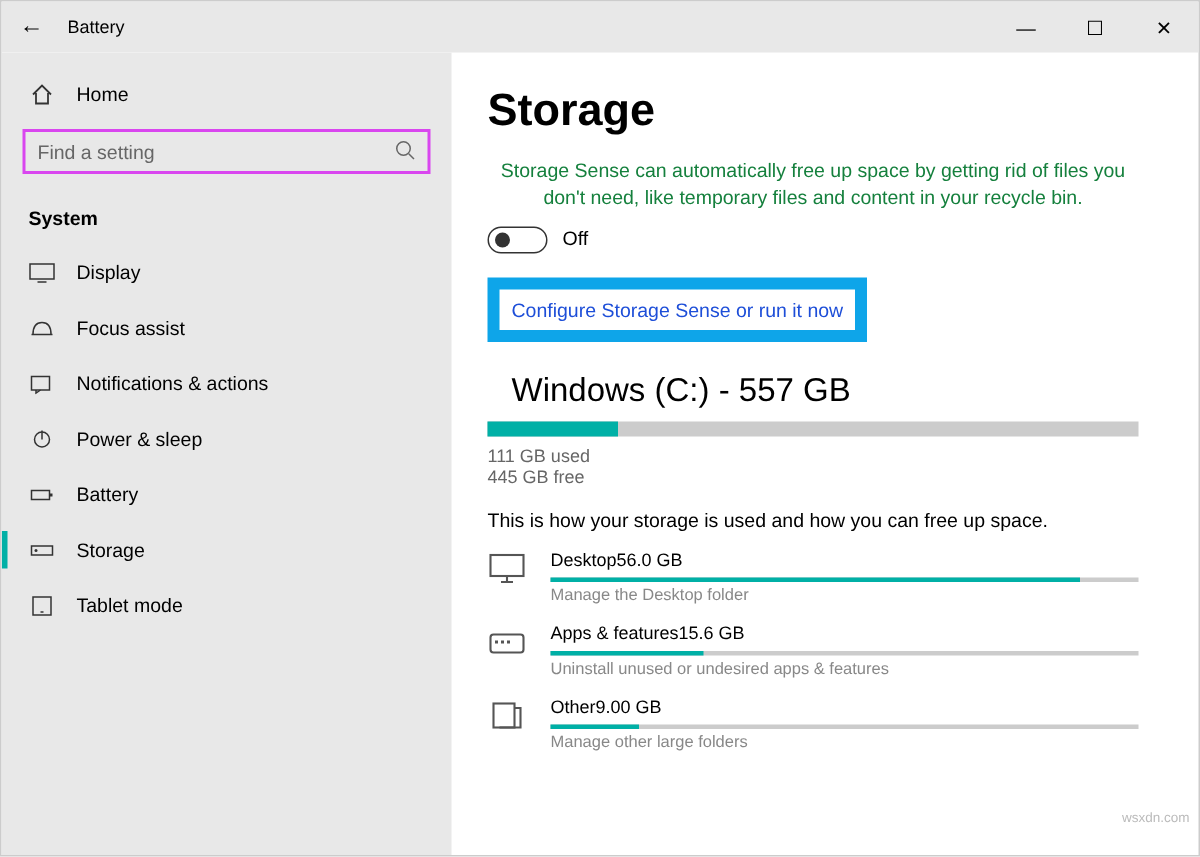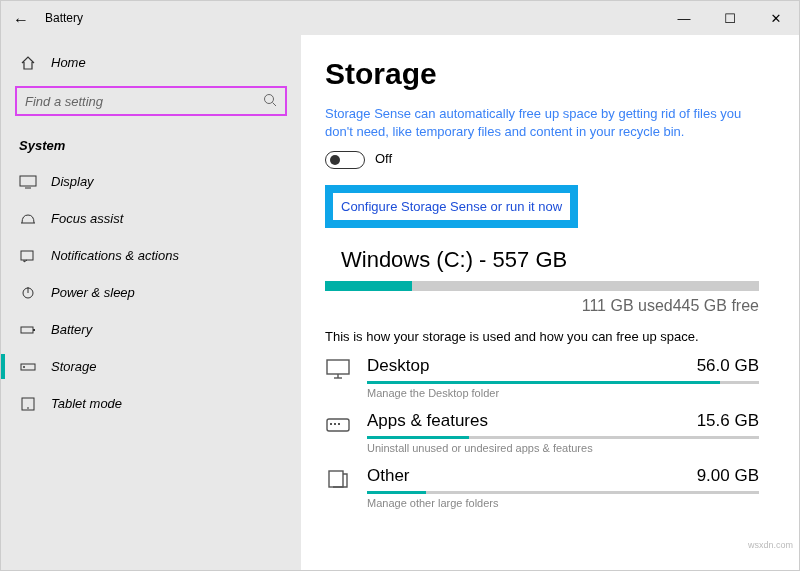"Home" .sidebar { font-style: italic -> none }
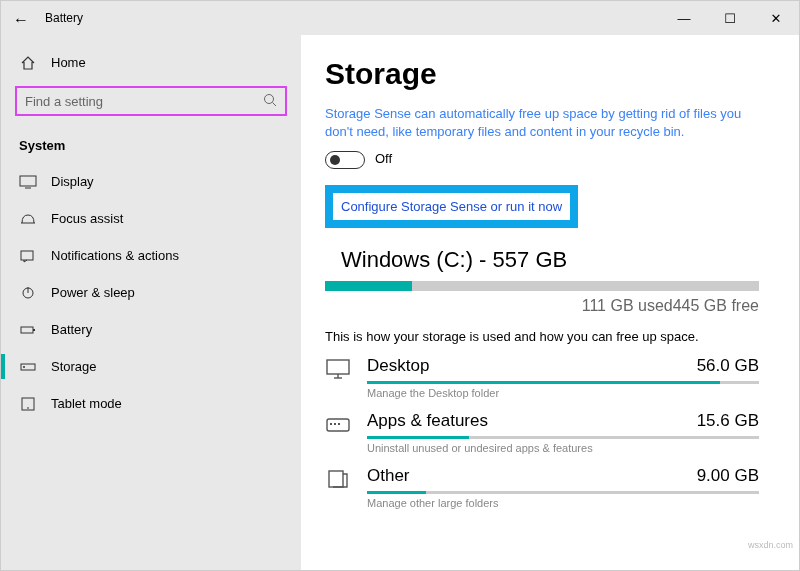"Storage Sense can automatically free" .desc { color: #3b82f6 -> #15803d; text-align: none -> center }
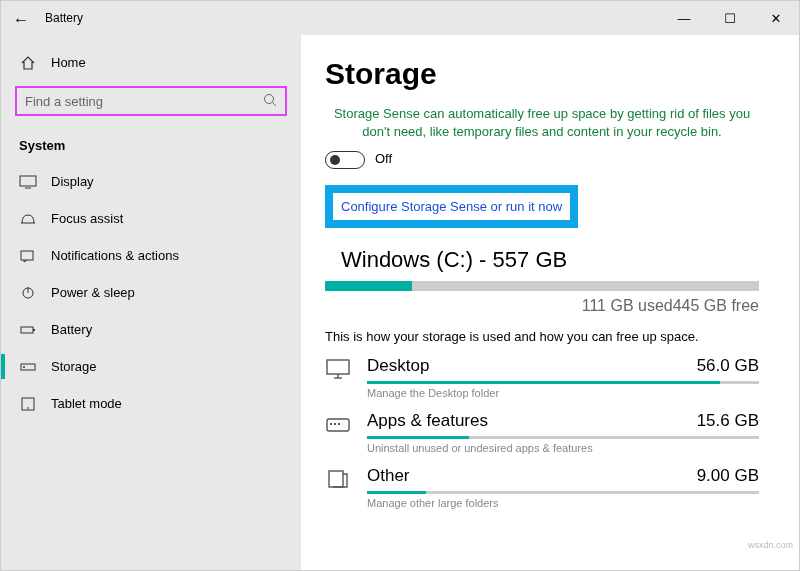"111 GB used" .bar-lbls { flex-direction: none -> column; font-size: 16px -> 12px; justify-content: flex-end -> flex-start }
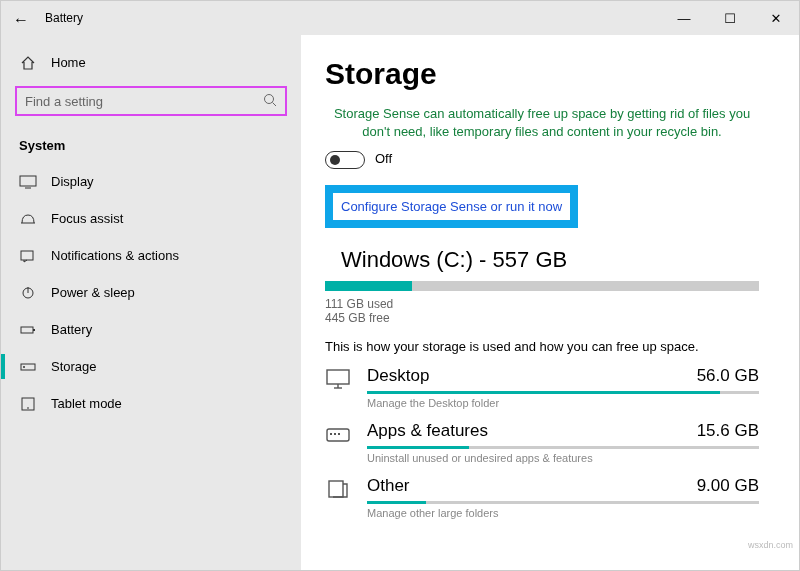"Desktop" .cat-head { font-size: 17px -> 12px; justify-content: space-between -> flex-start }
